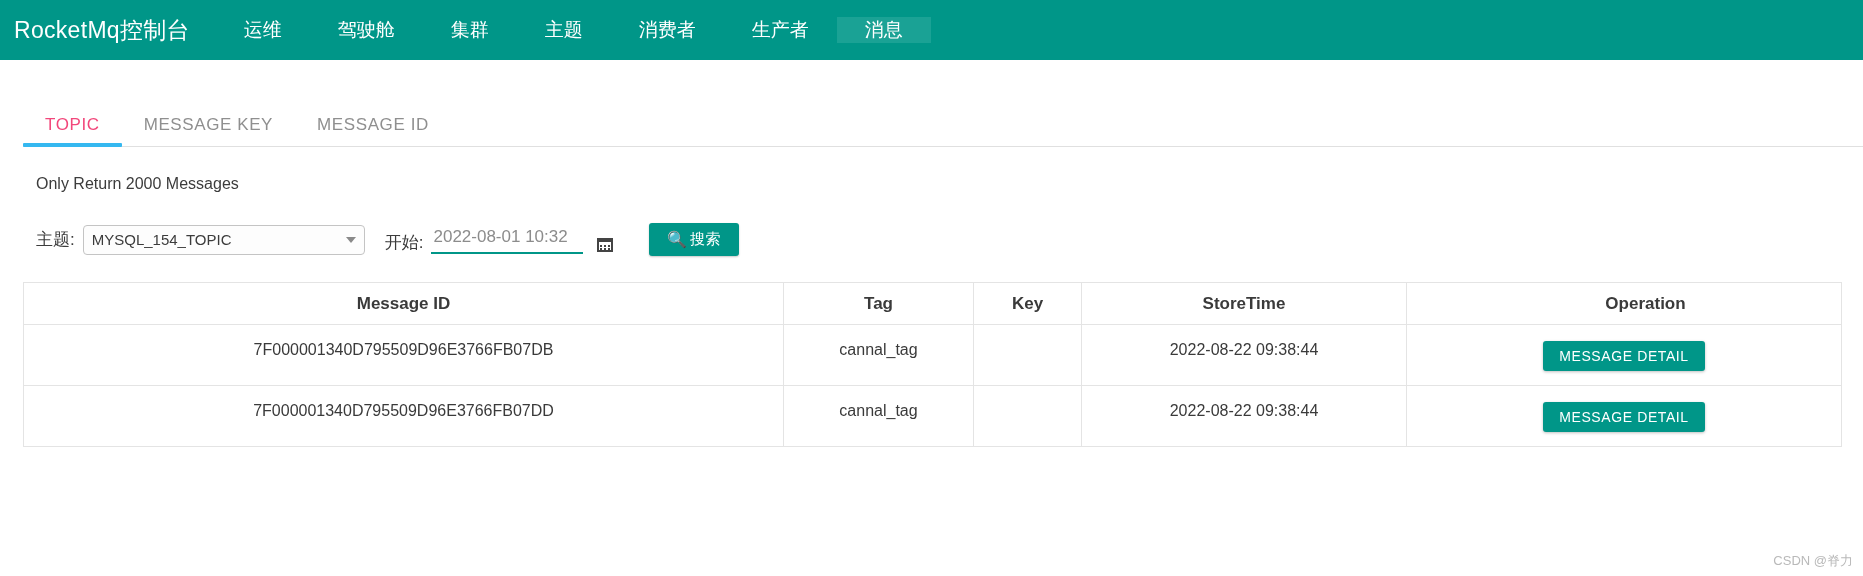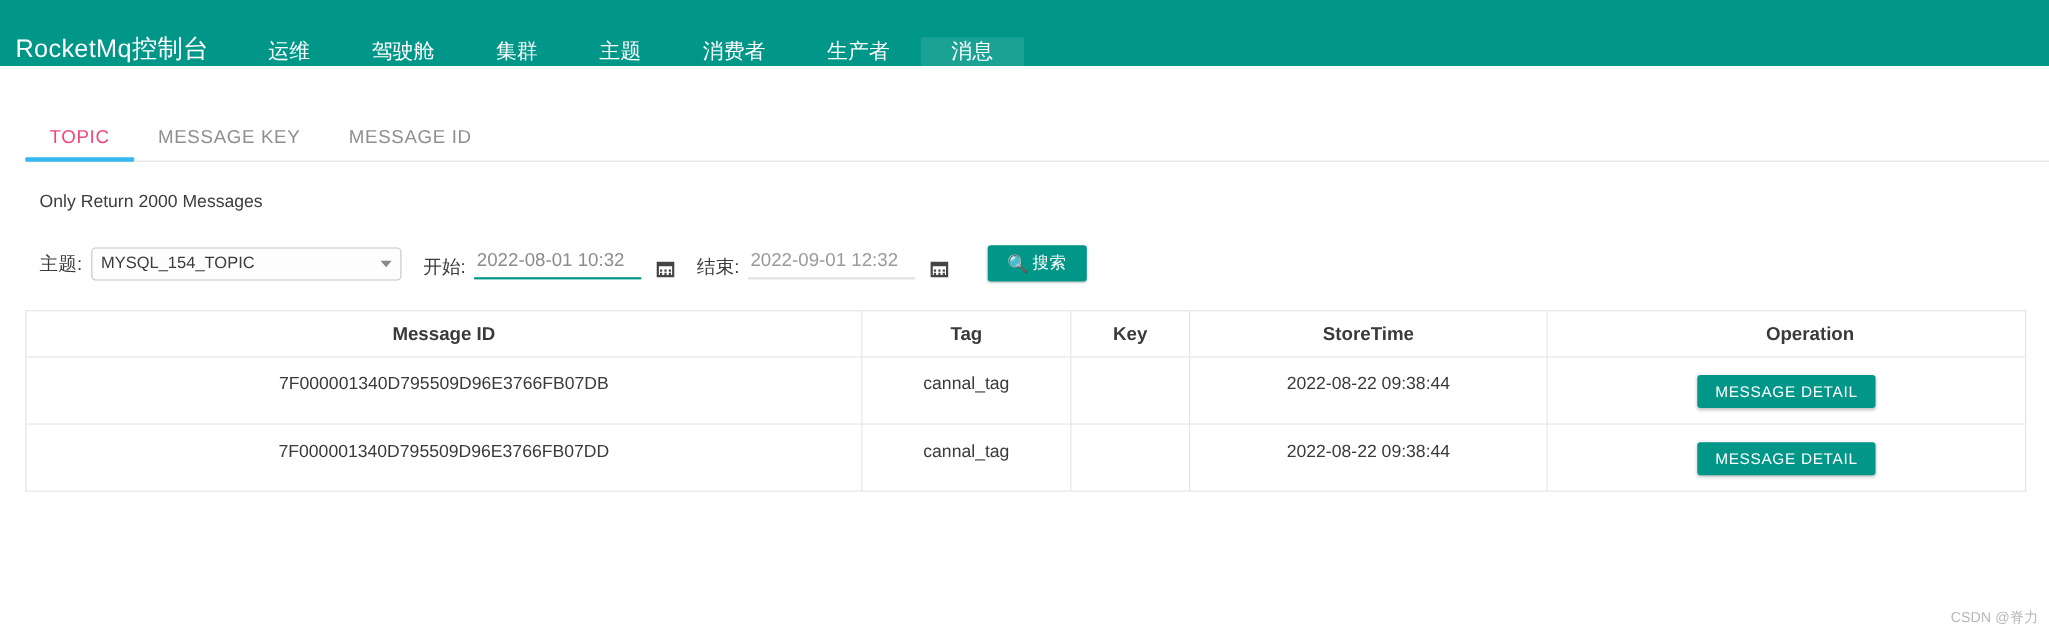"RocketMq控制台" .navbar { align-items: flex-end -> center }
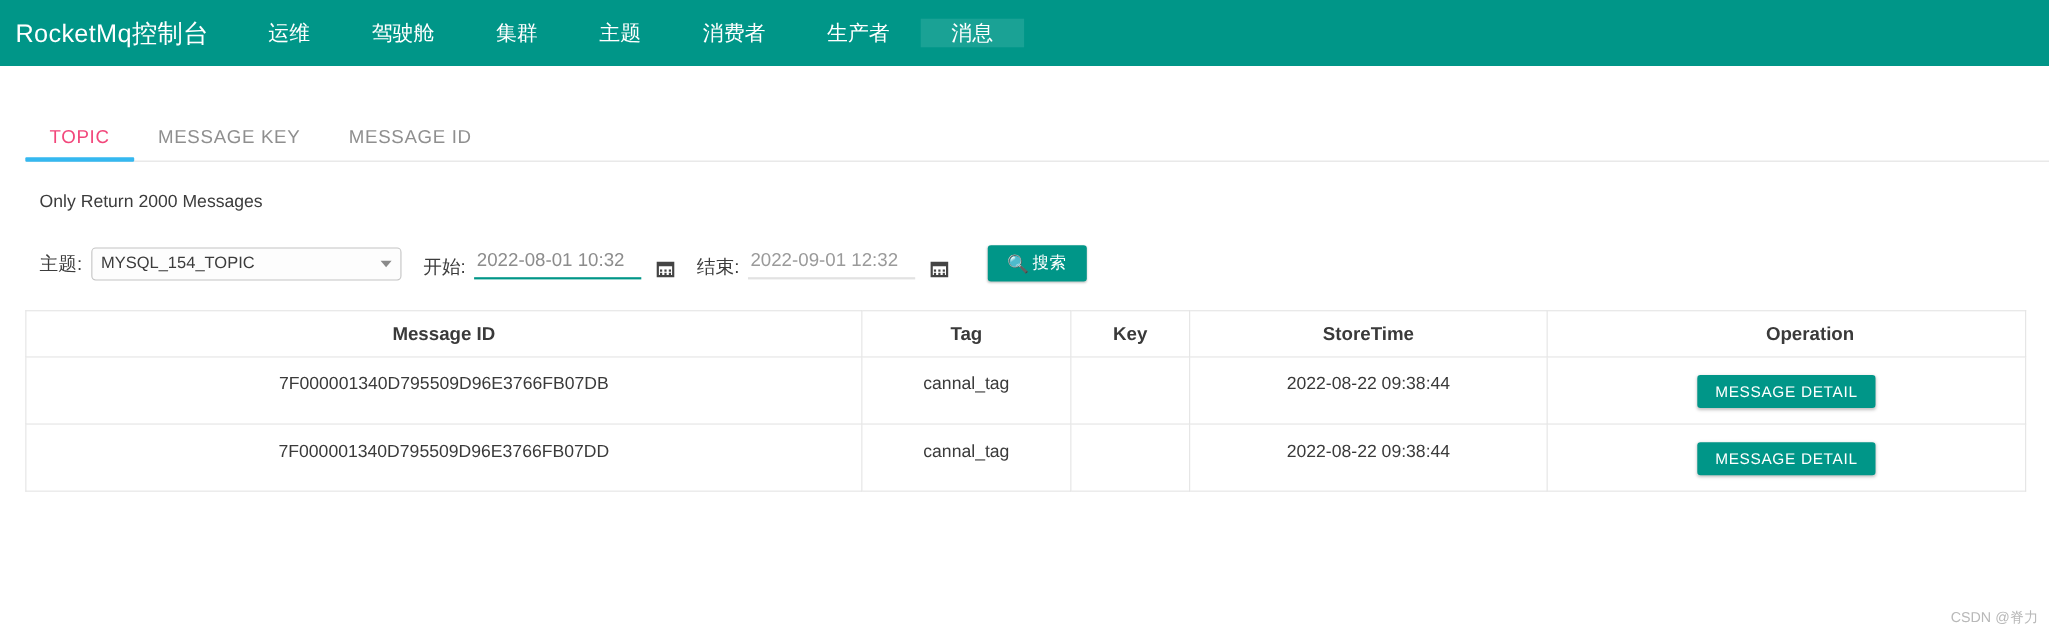"结束:" div.date-group { html: <div> <span>结束:</span> <input> <span> <i></i> </span> </div> -> none }
